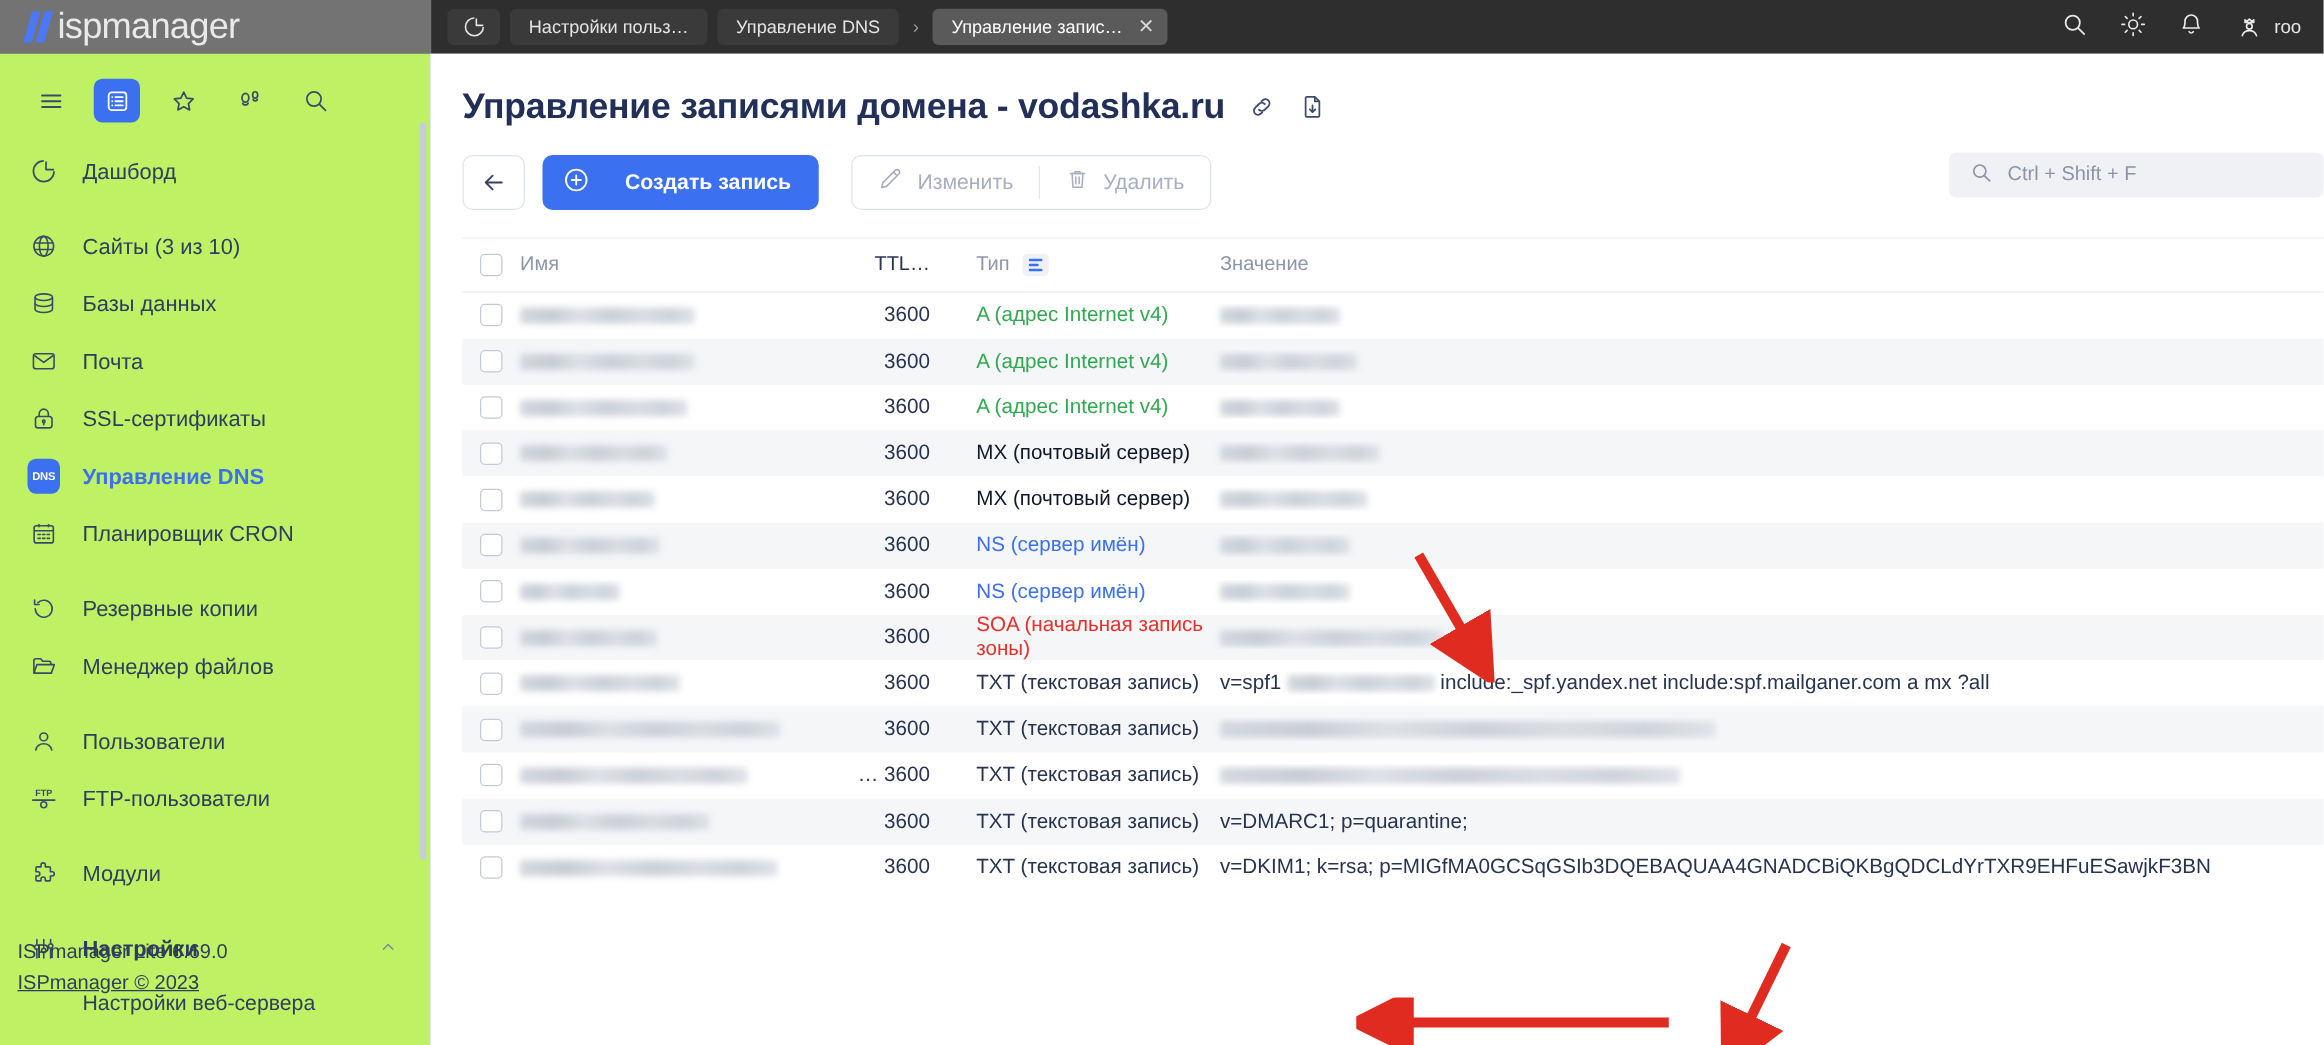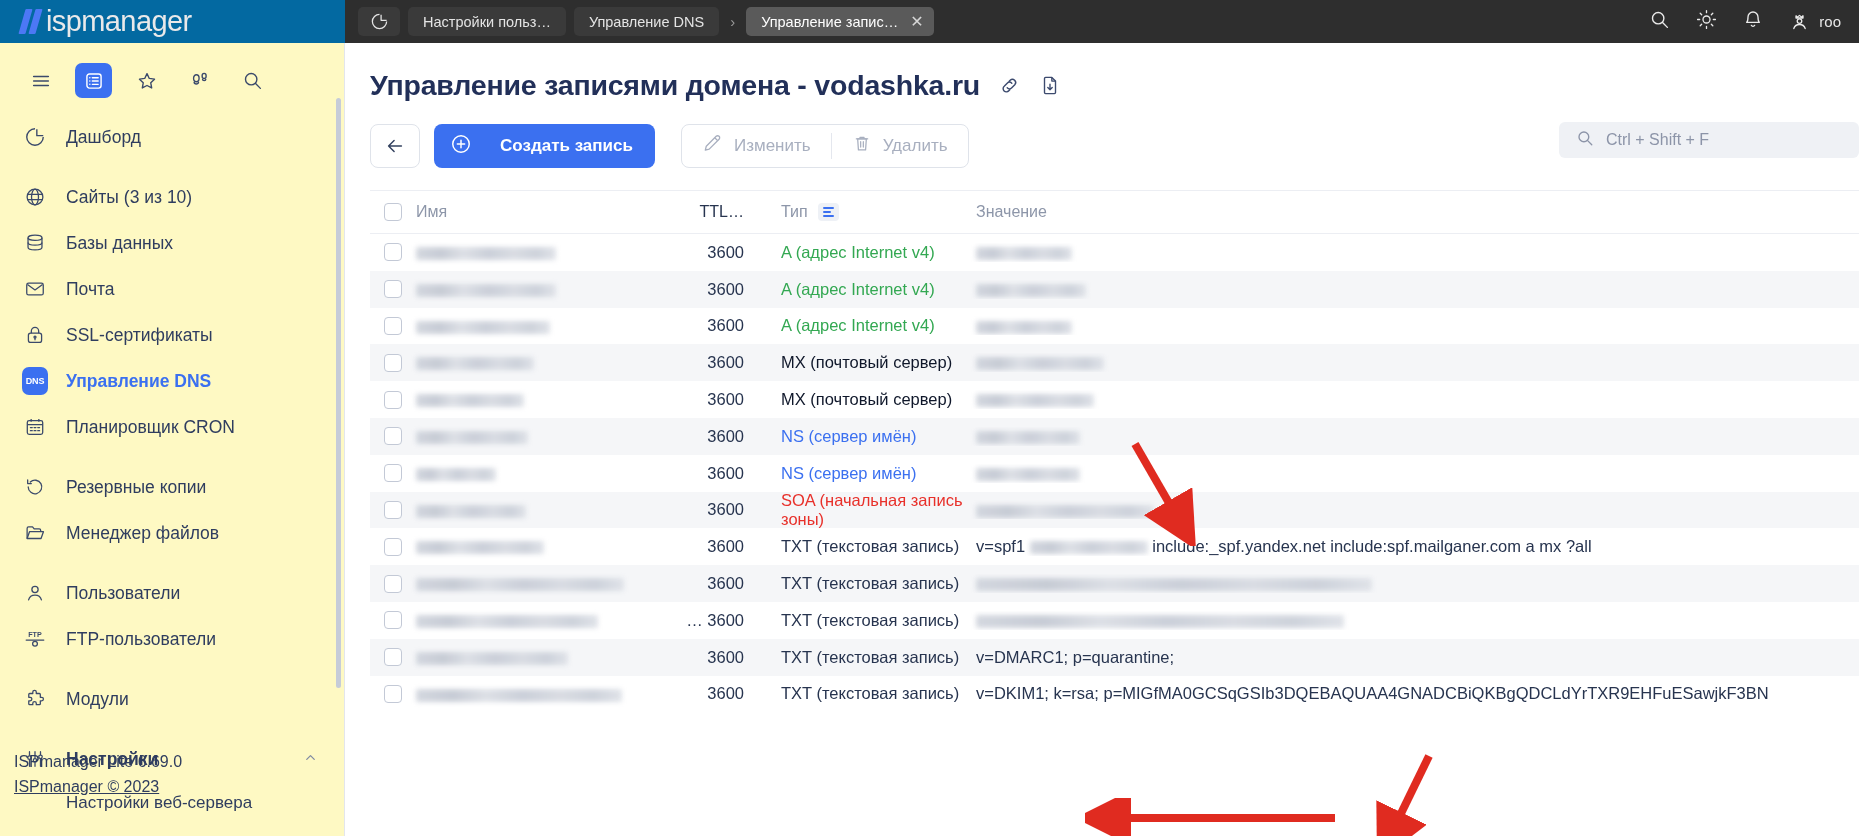"ispmanager" .logo { background: #0369a1 -> #737373 }
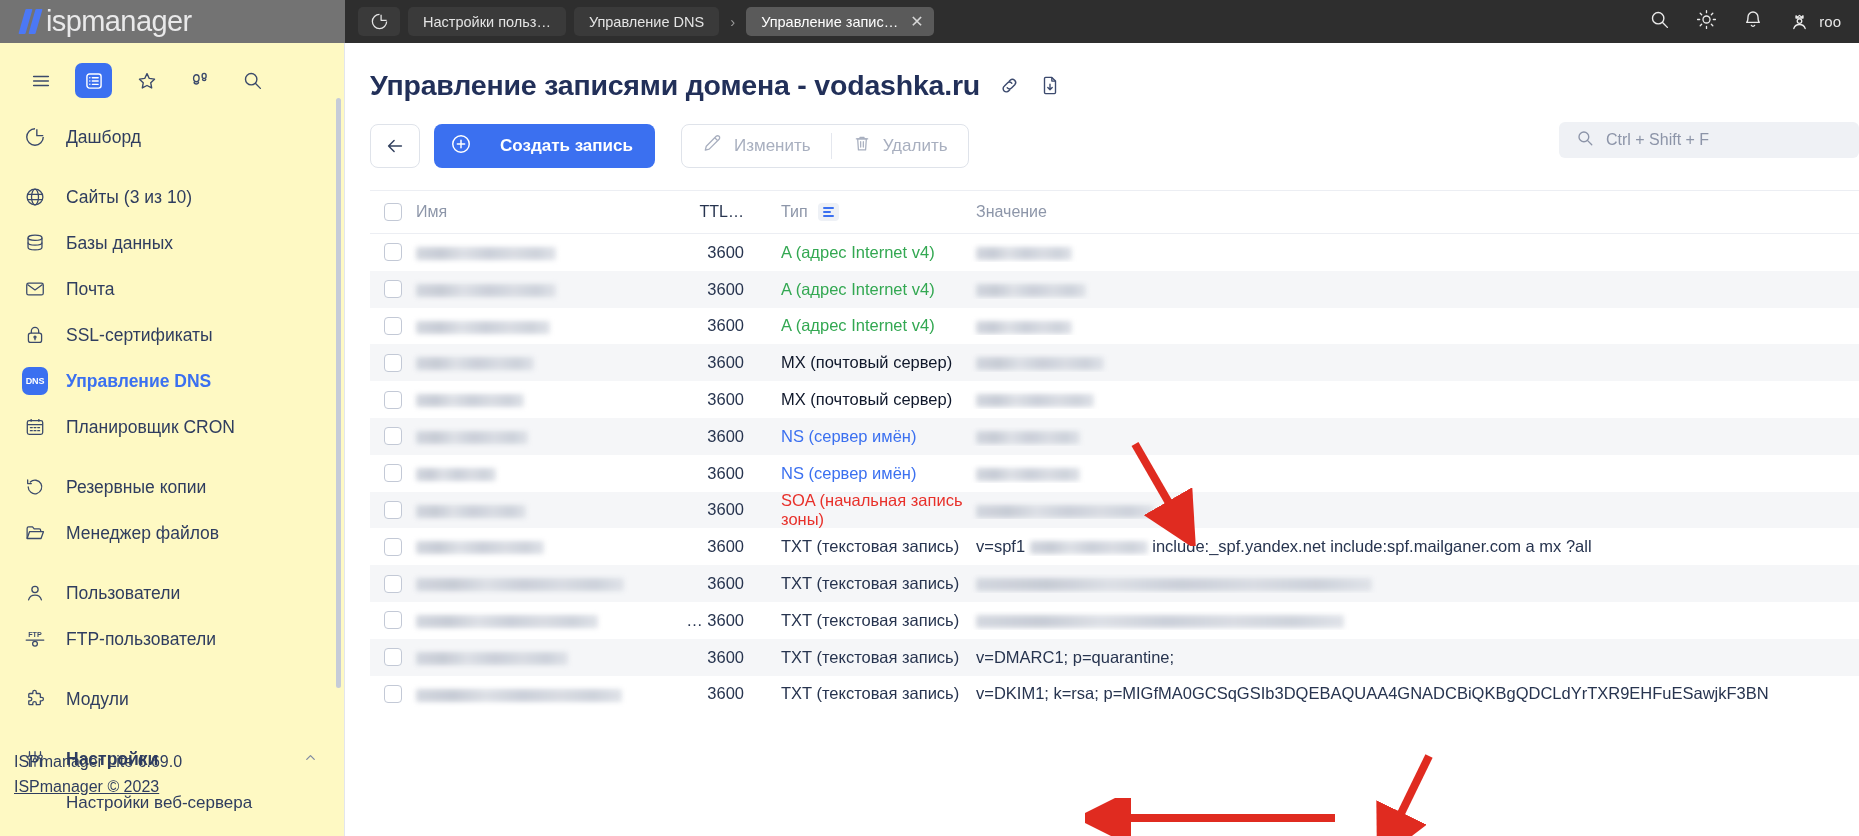"Дашборд" .sidebar { background: #fef9c3 -> #bef264 }
